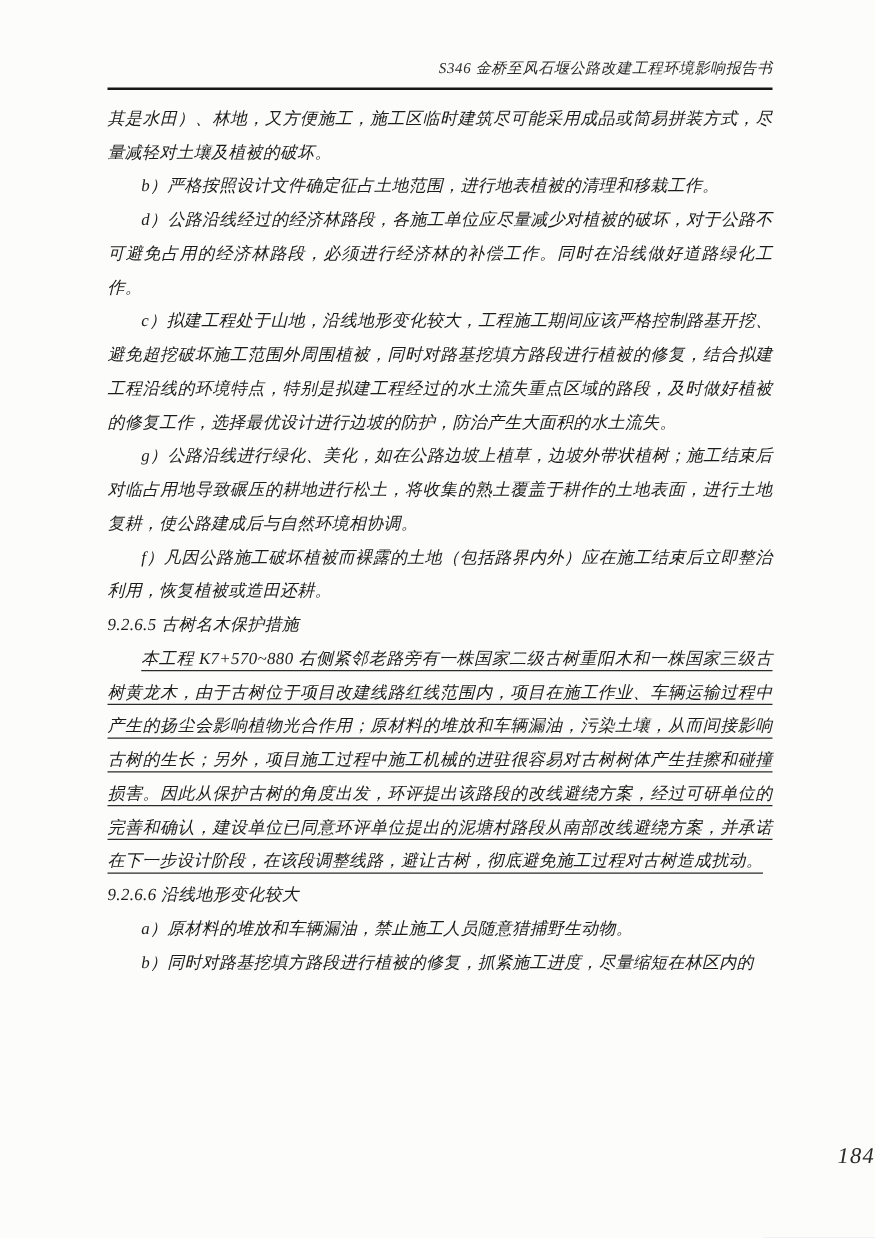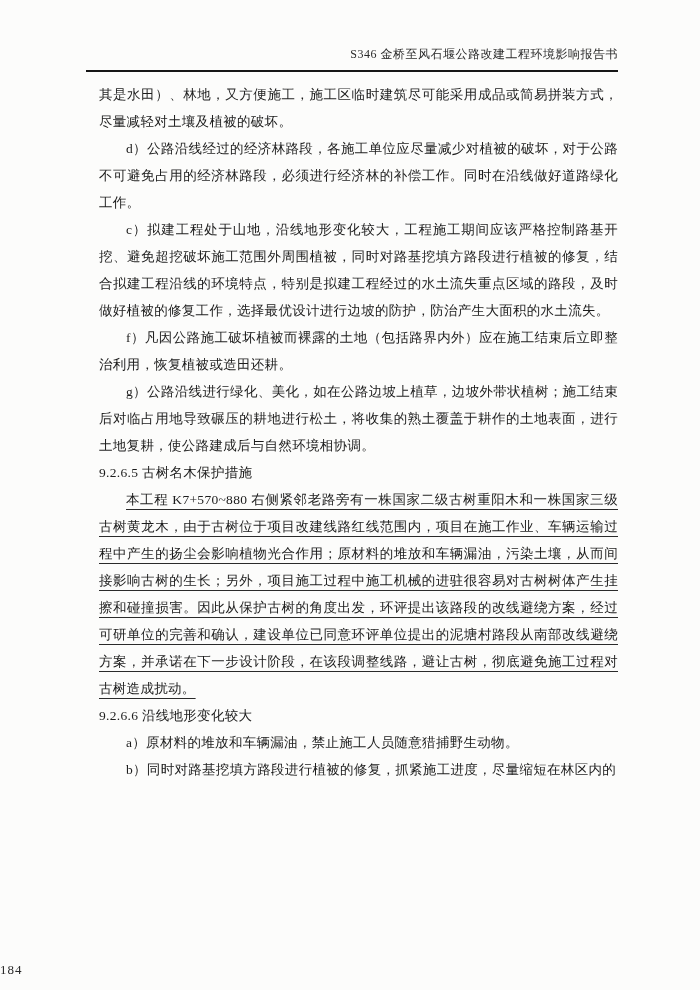"S346 金桥至风石堰公路改建工程环境影响报告书" .page { font-style: none -> italic }
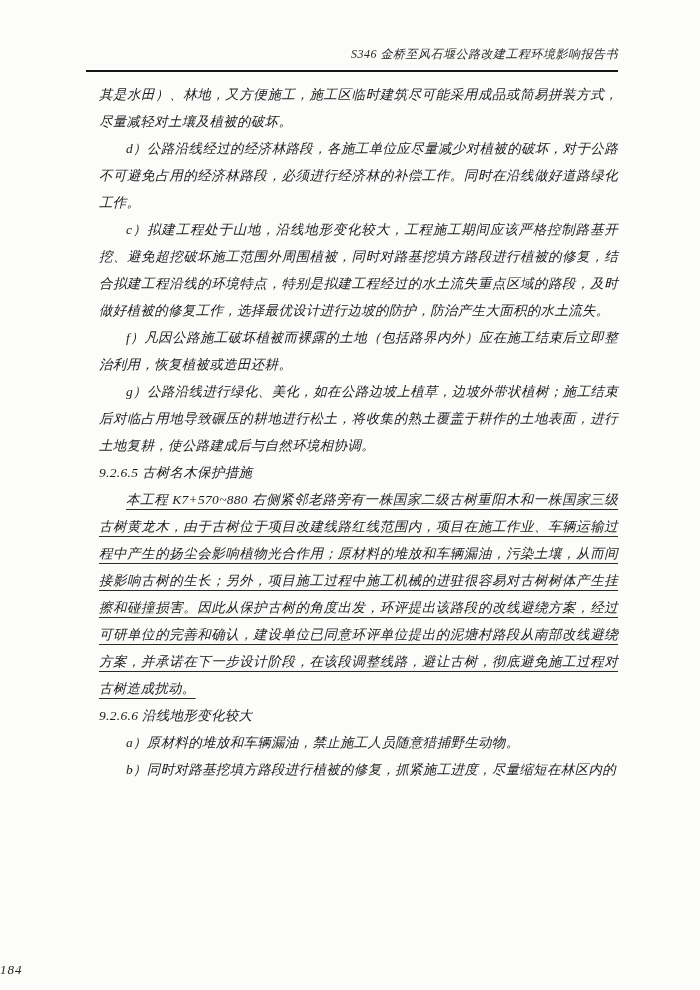"其是水田）、林地，又方便施工，施工区临时建筑尽可能采用成品或简易拼装方式，尽量减" .doc-body { margin-left: 13px -> none }
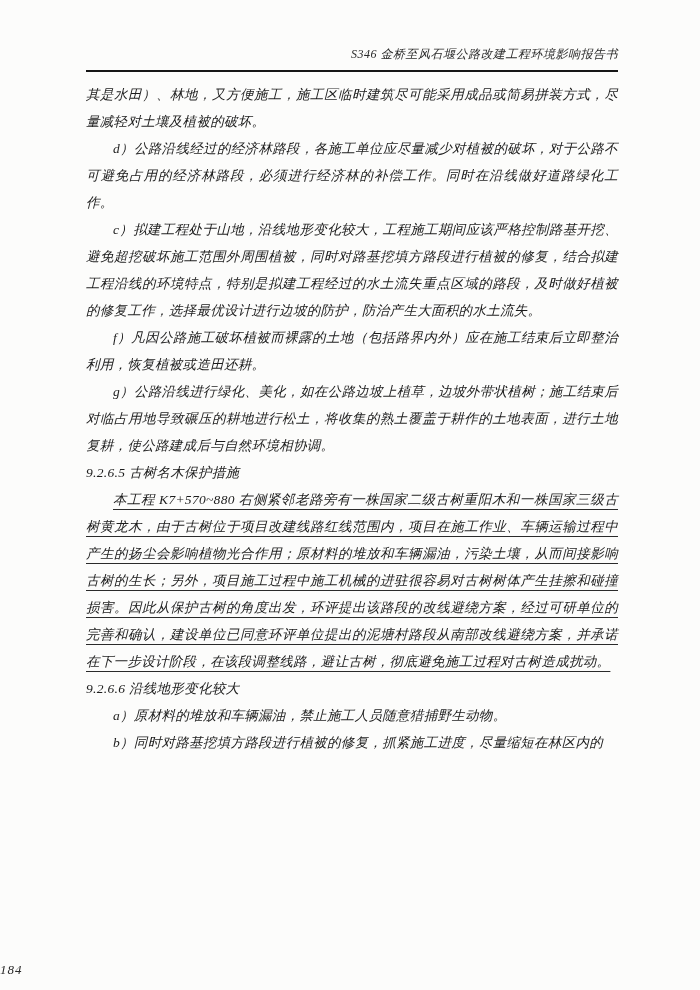"b）严格按照设计文件确定征占土地范围，进行地表植被的清理和移栽工作。" p.ind { html: none -> <p>b）严格按照设计文件确定征占土地范围，进行地表植被的清理和移栽工作。</p> }
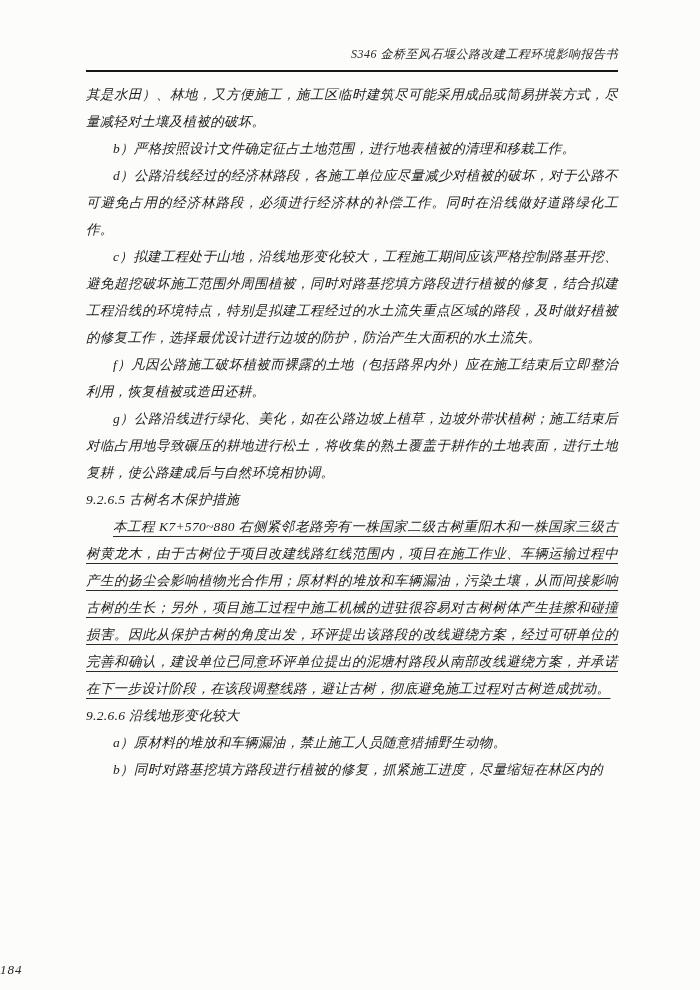"f）凡因公路施工破坏植被而裸露的土地（包括路界内外）应在施工结束后立即整治利用，" p.ind { order: before "g）公路沿线进行绿化、美化，如在公路边坡上植草，边坡外带状植树；施工结束后对临占" -> after "g）公路沿线进行绿化、美化，如在公路边坡上植草，边坡外带状植树；施工结束后对临占" }
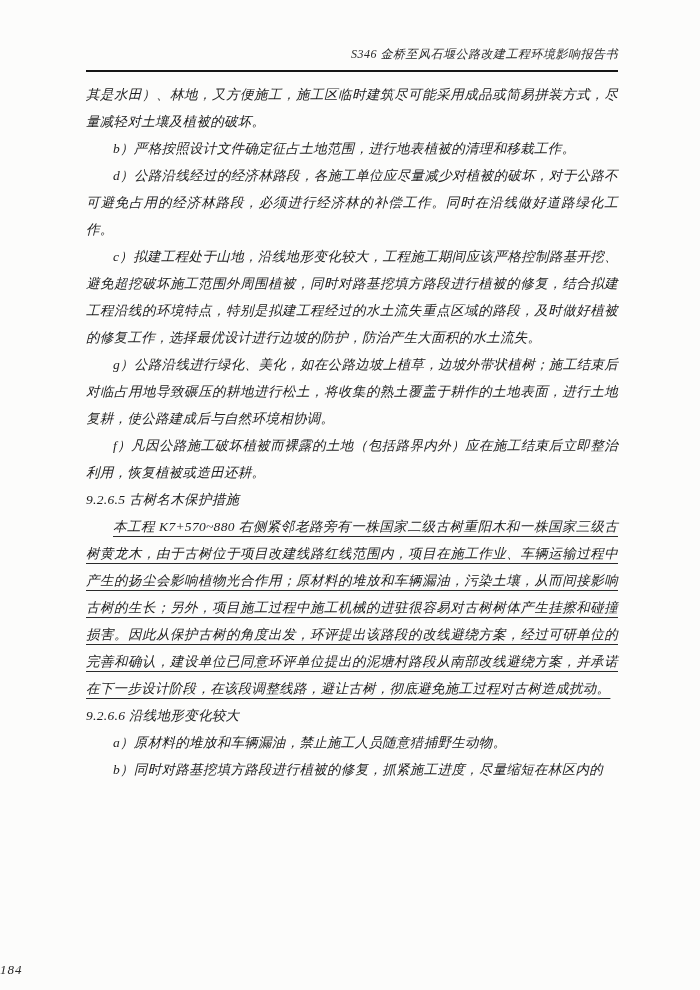"184" .footer { font-size: 13px -> 18px; text-align: left -> right; top: 962px -> 914px }
